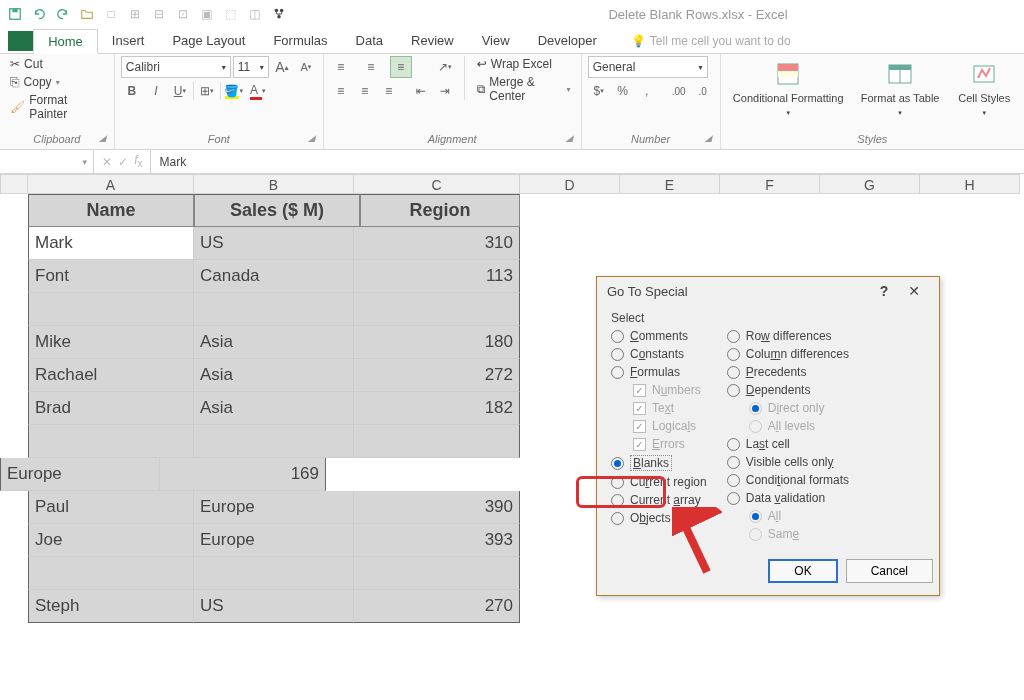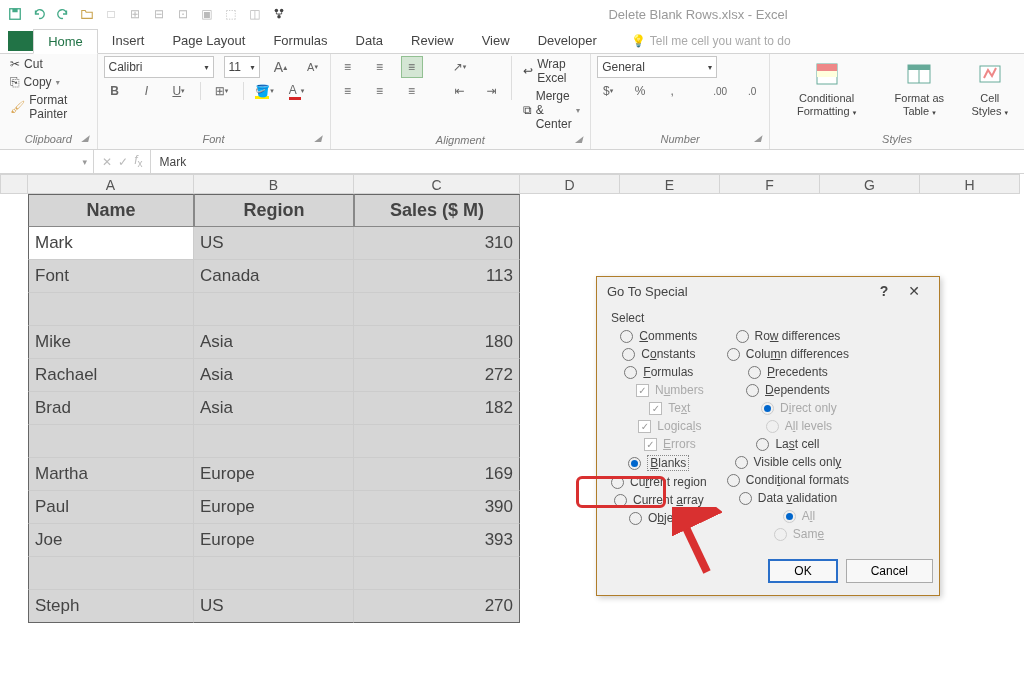"Calibri" .hrow { gap: 10px -> 2px; justify-content: none -> space-between }
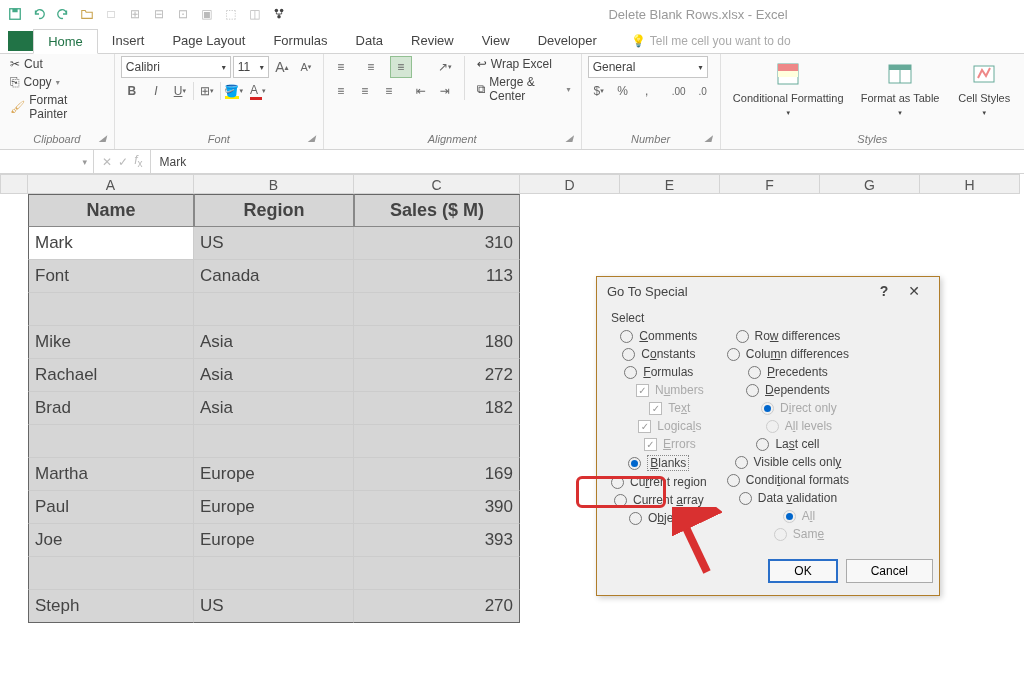"Region" div.cell { order: before "Sales ($ M)" -> after "Sales ($ M)" }
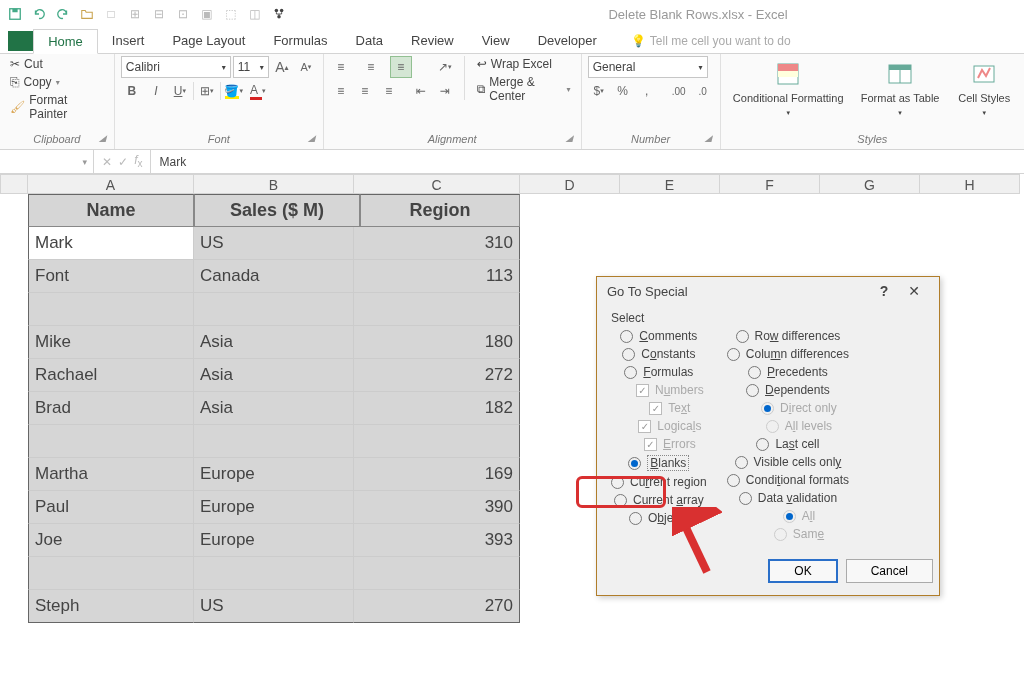"Comments" .col { align-items: center -> none }
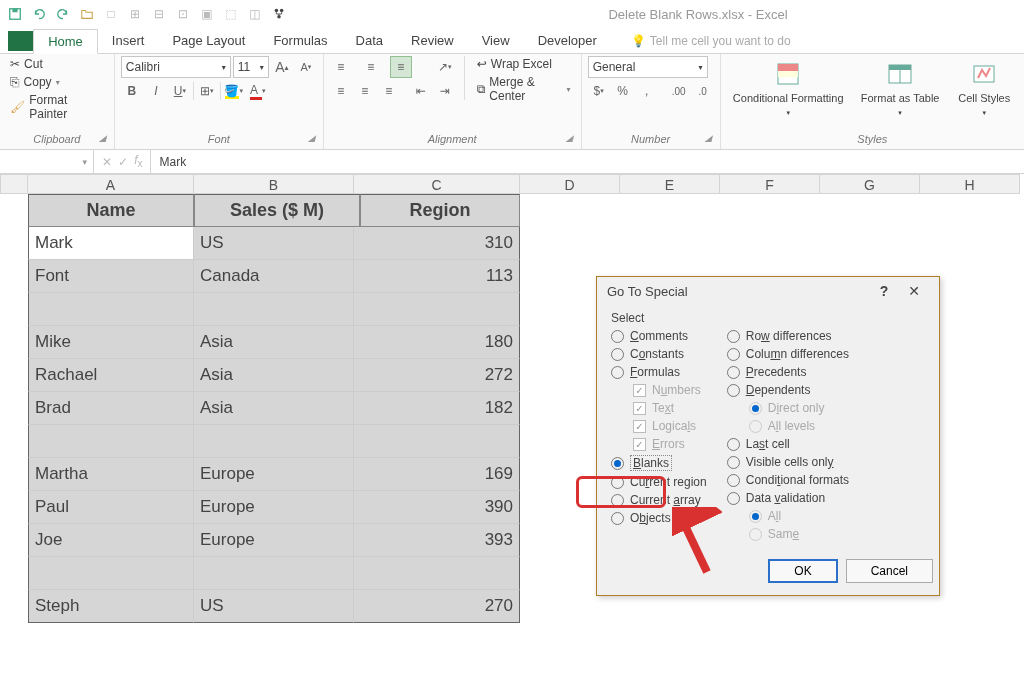"Martha" div.cell { html: <div>Martha</div> -> none }
